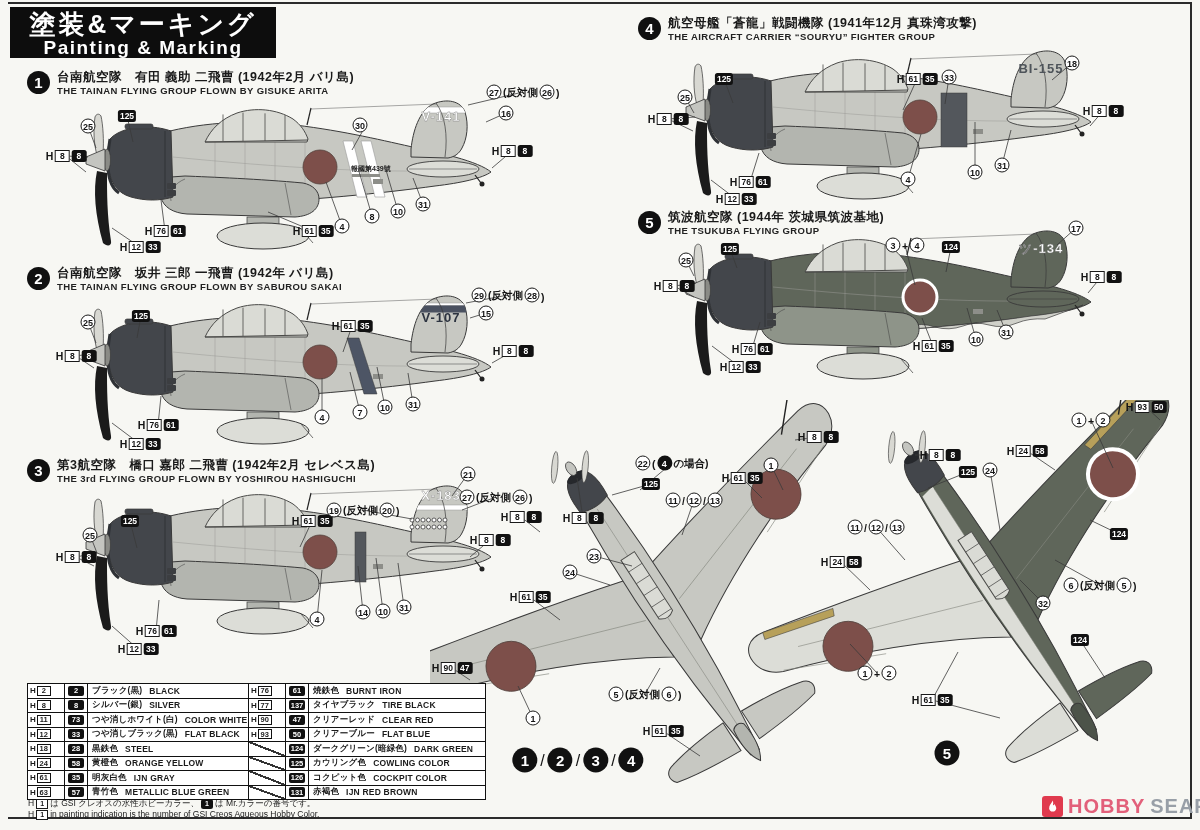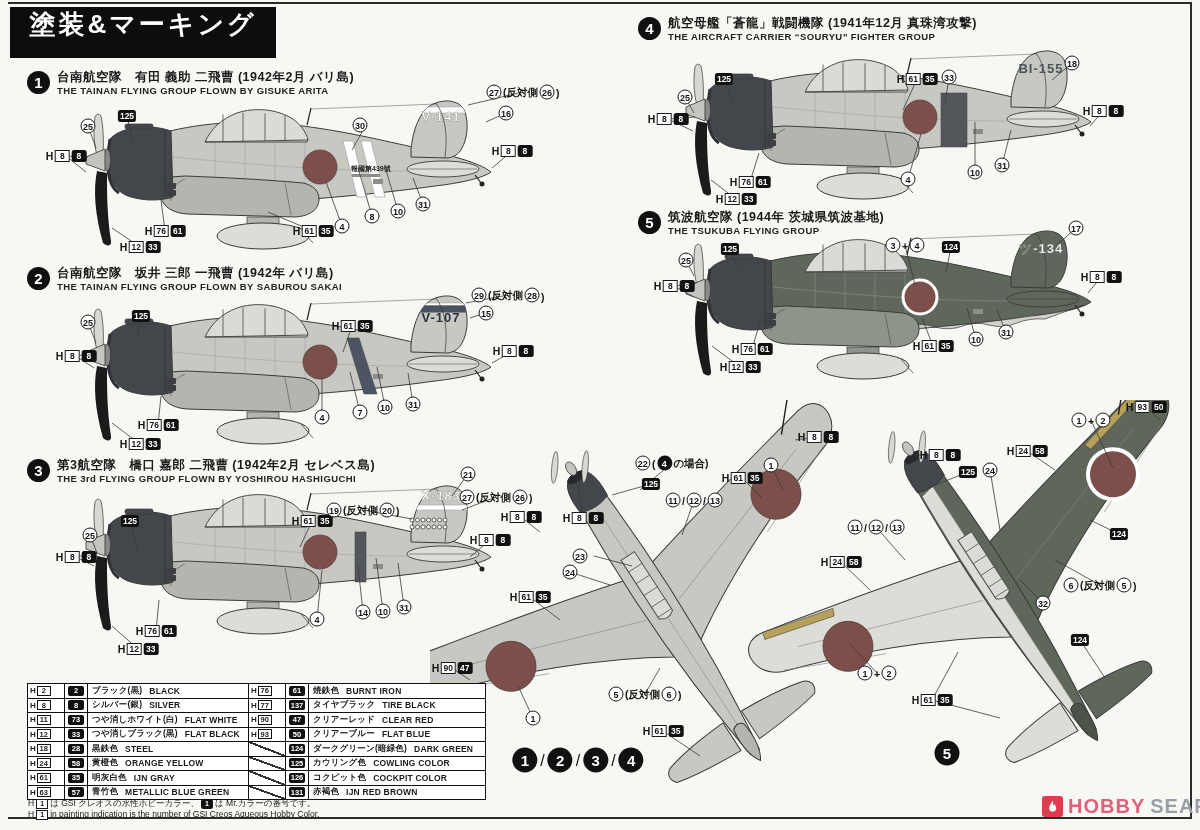"Painting & Marking" div.en { html: none -> <div>Painting &amp; Marking</div> }
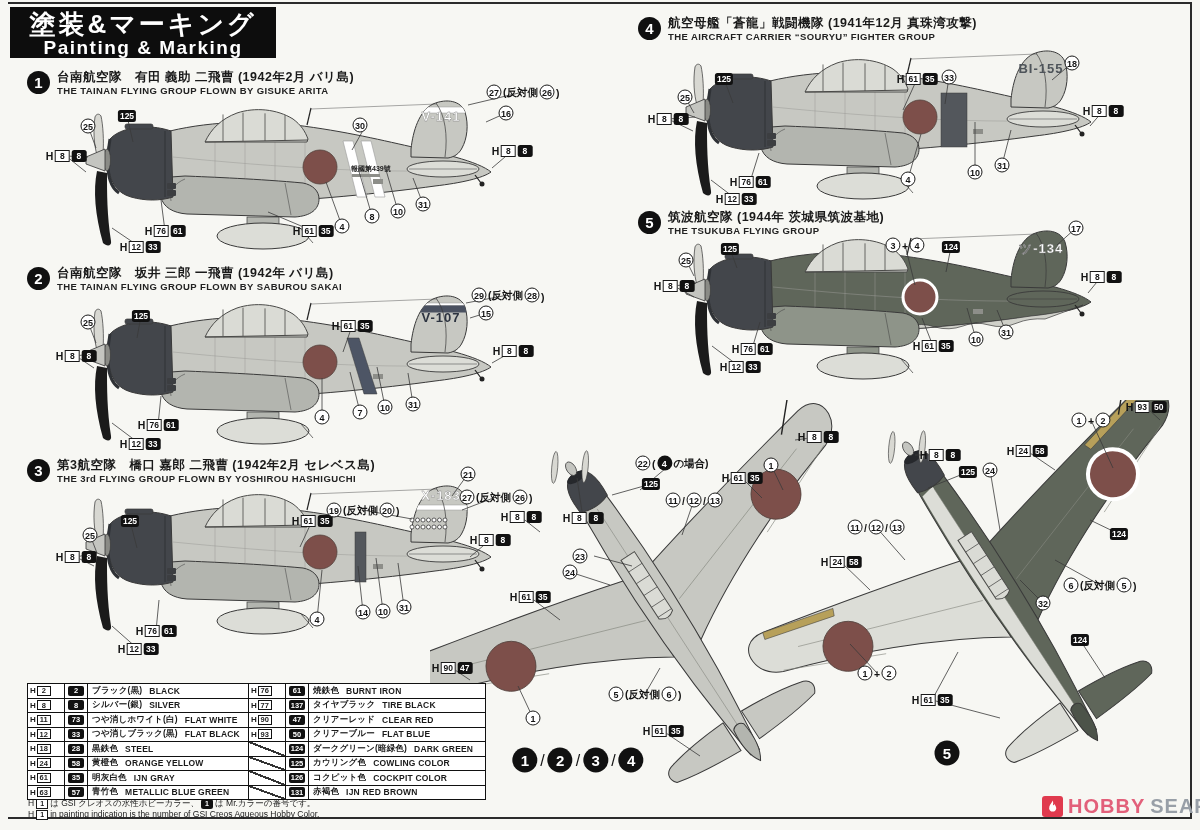"23" div.co { left: 580px -> 594px }
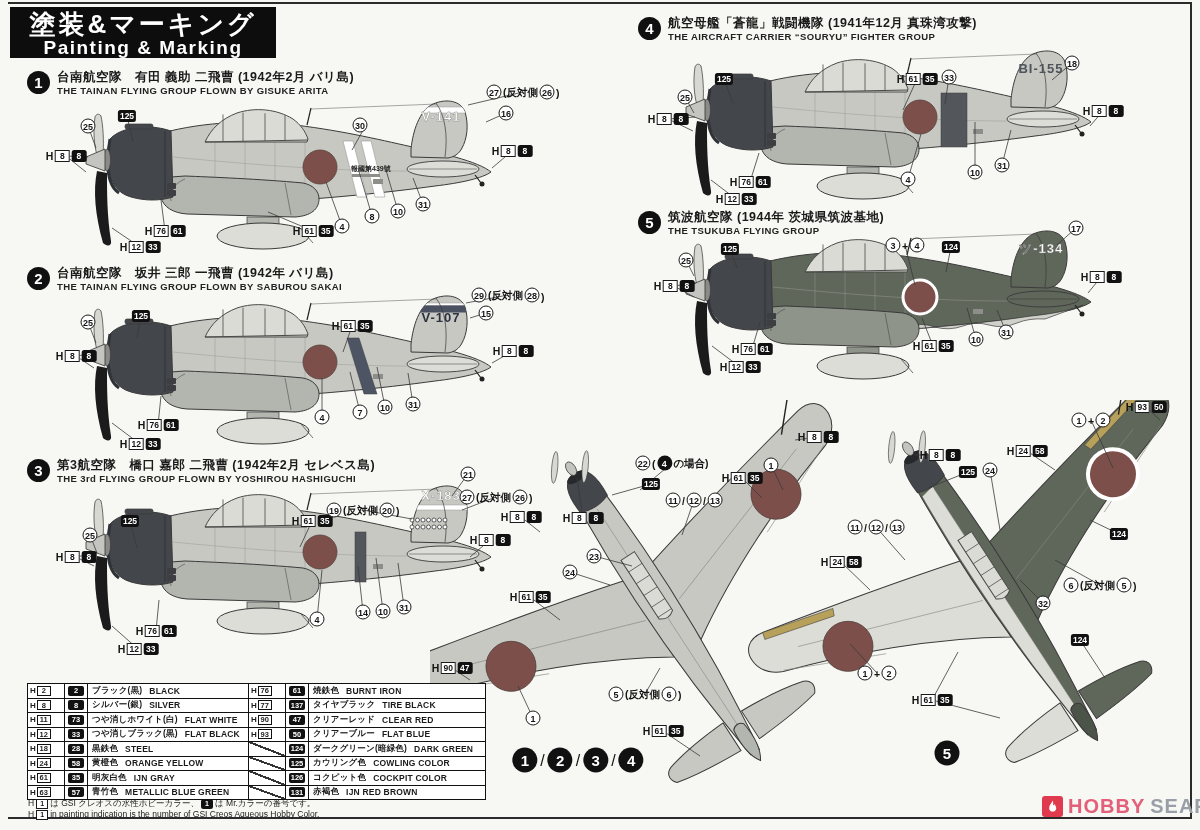"FLAT WHITE" span { text: FLAT -> COLOR }
